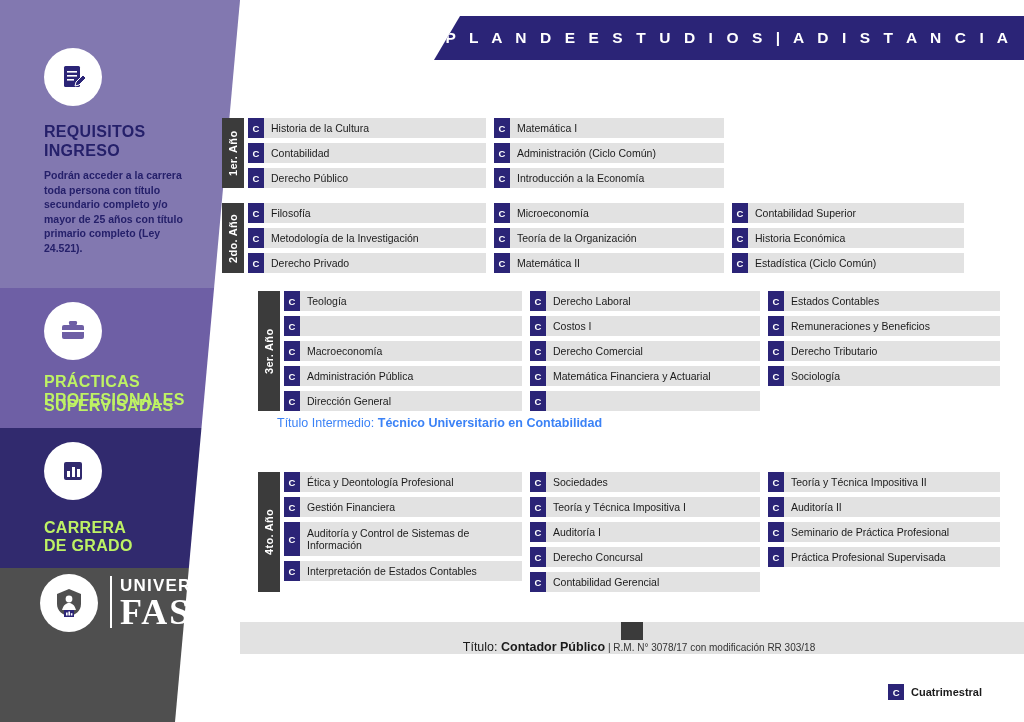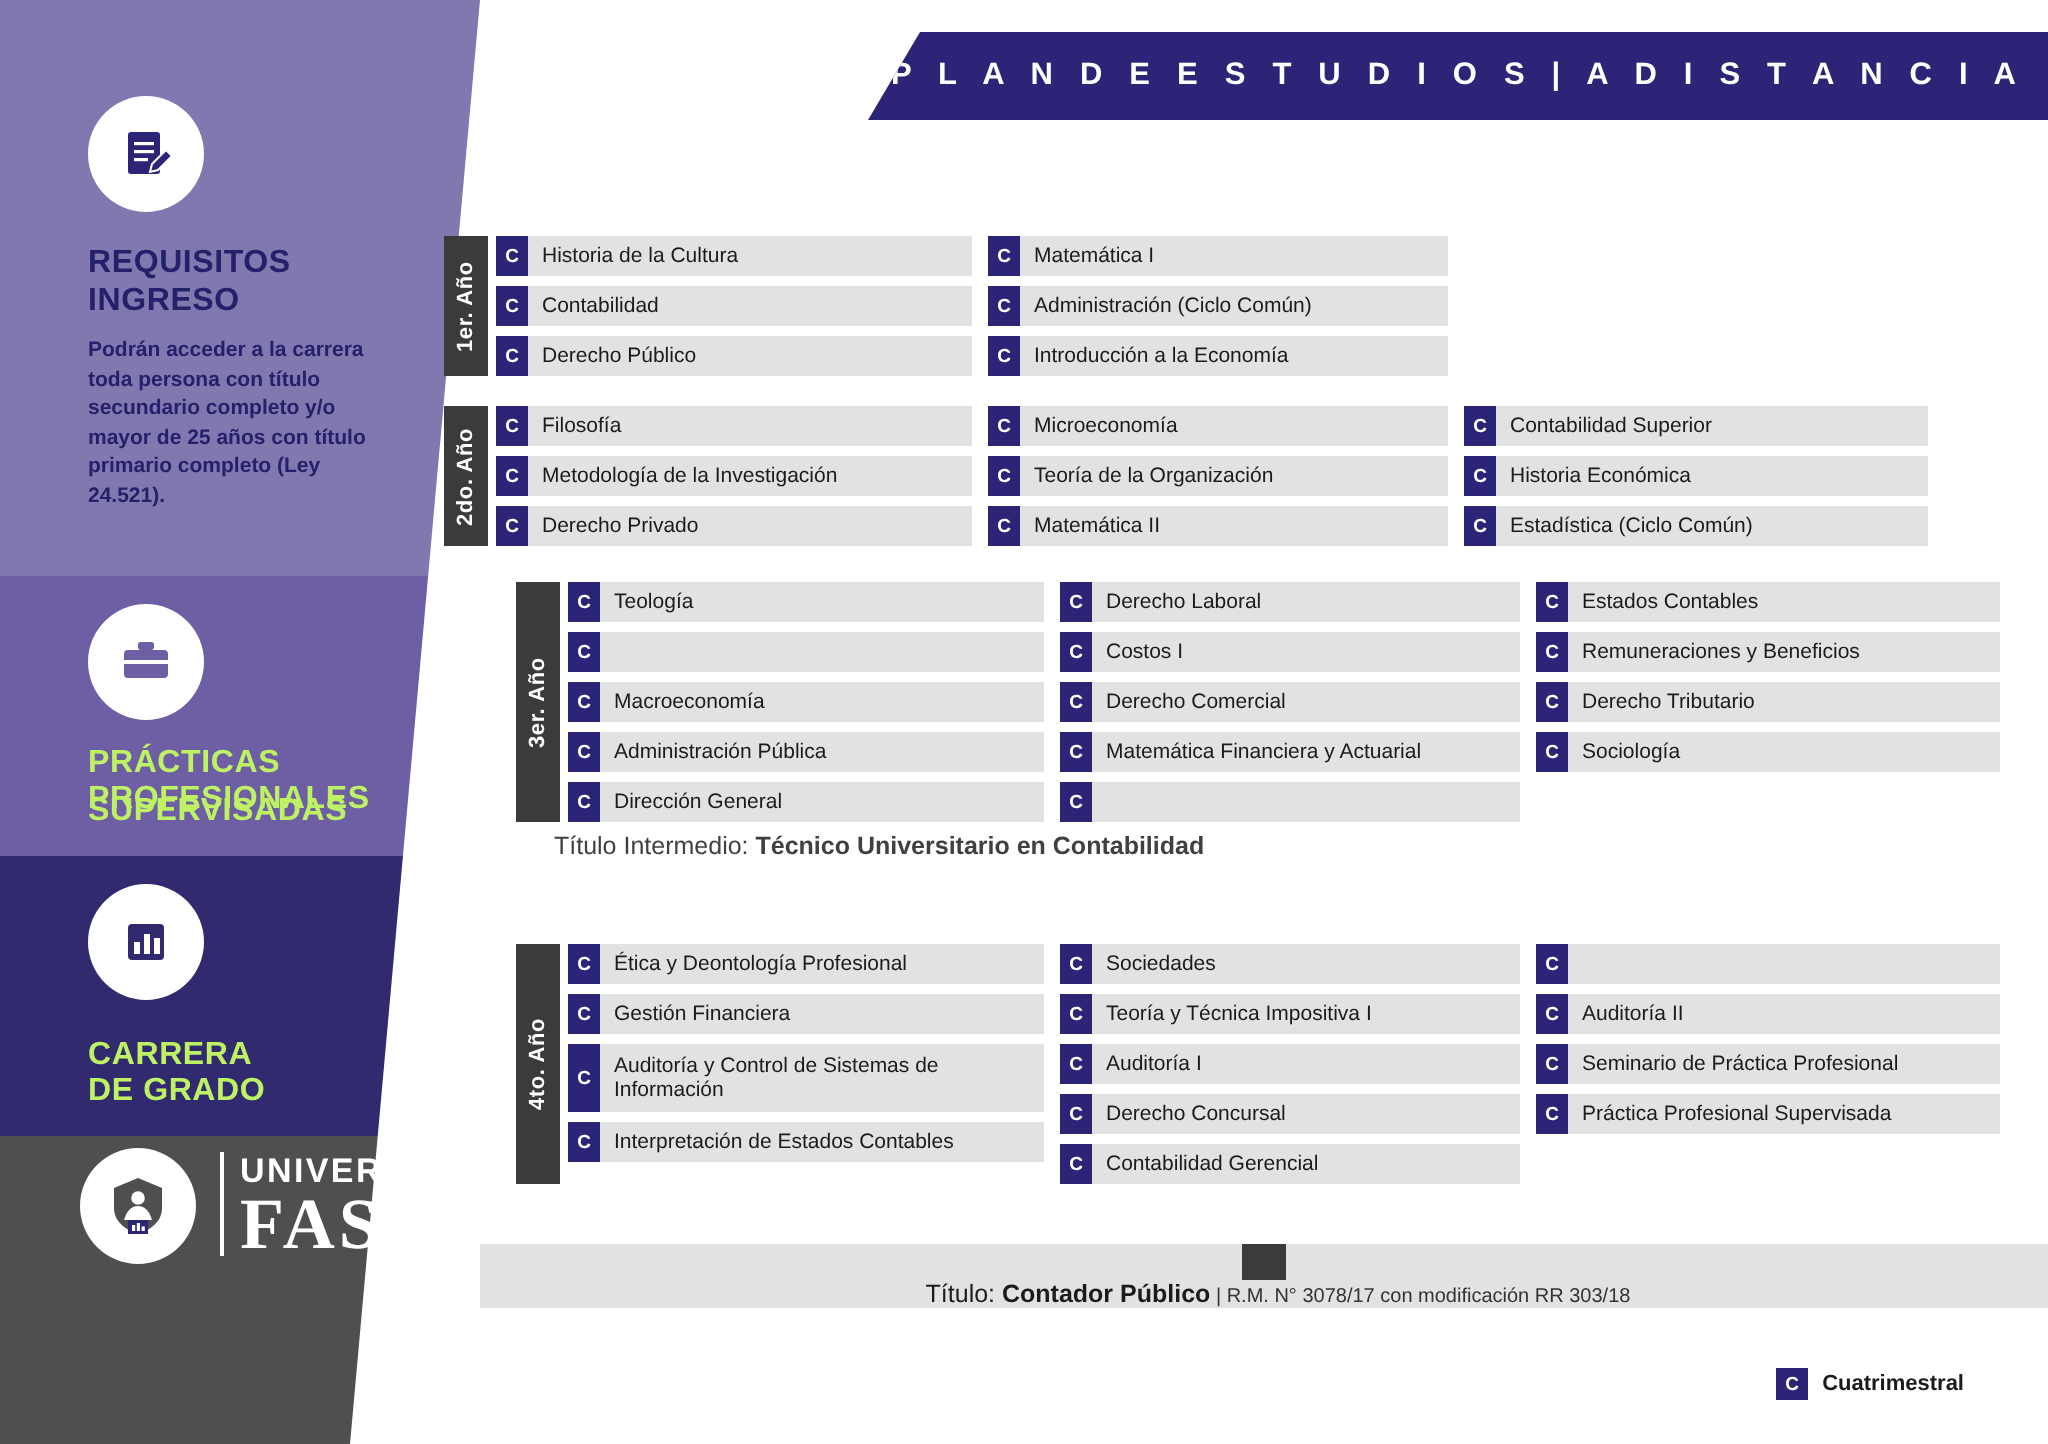"Título Intermedio: Técnico Universitario" .intermediate { color: #404040 -> #3b82f6 }
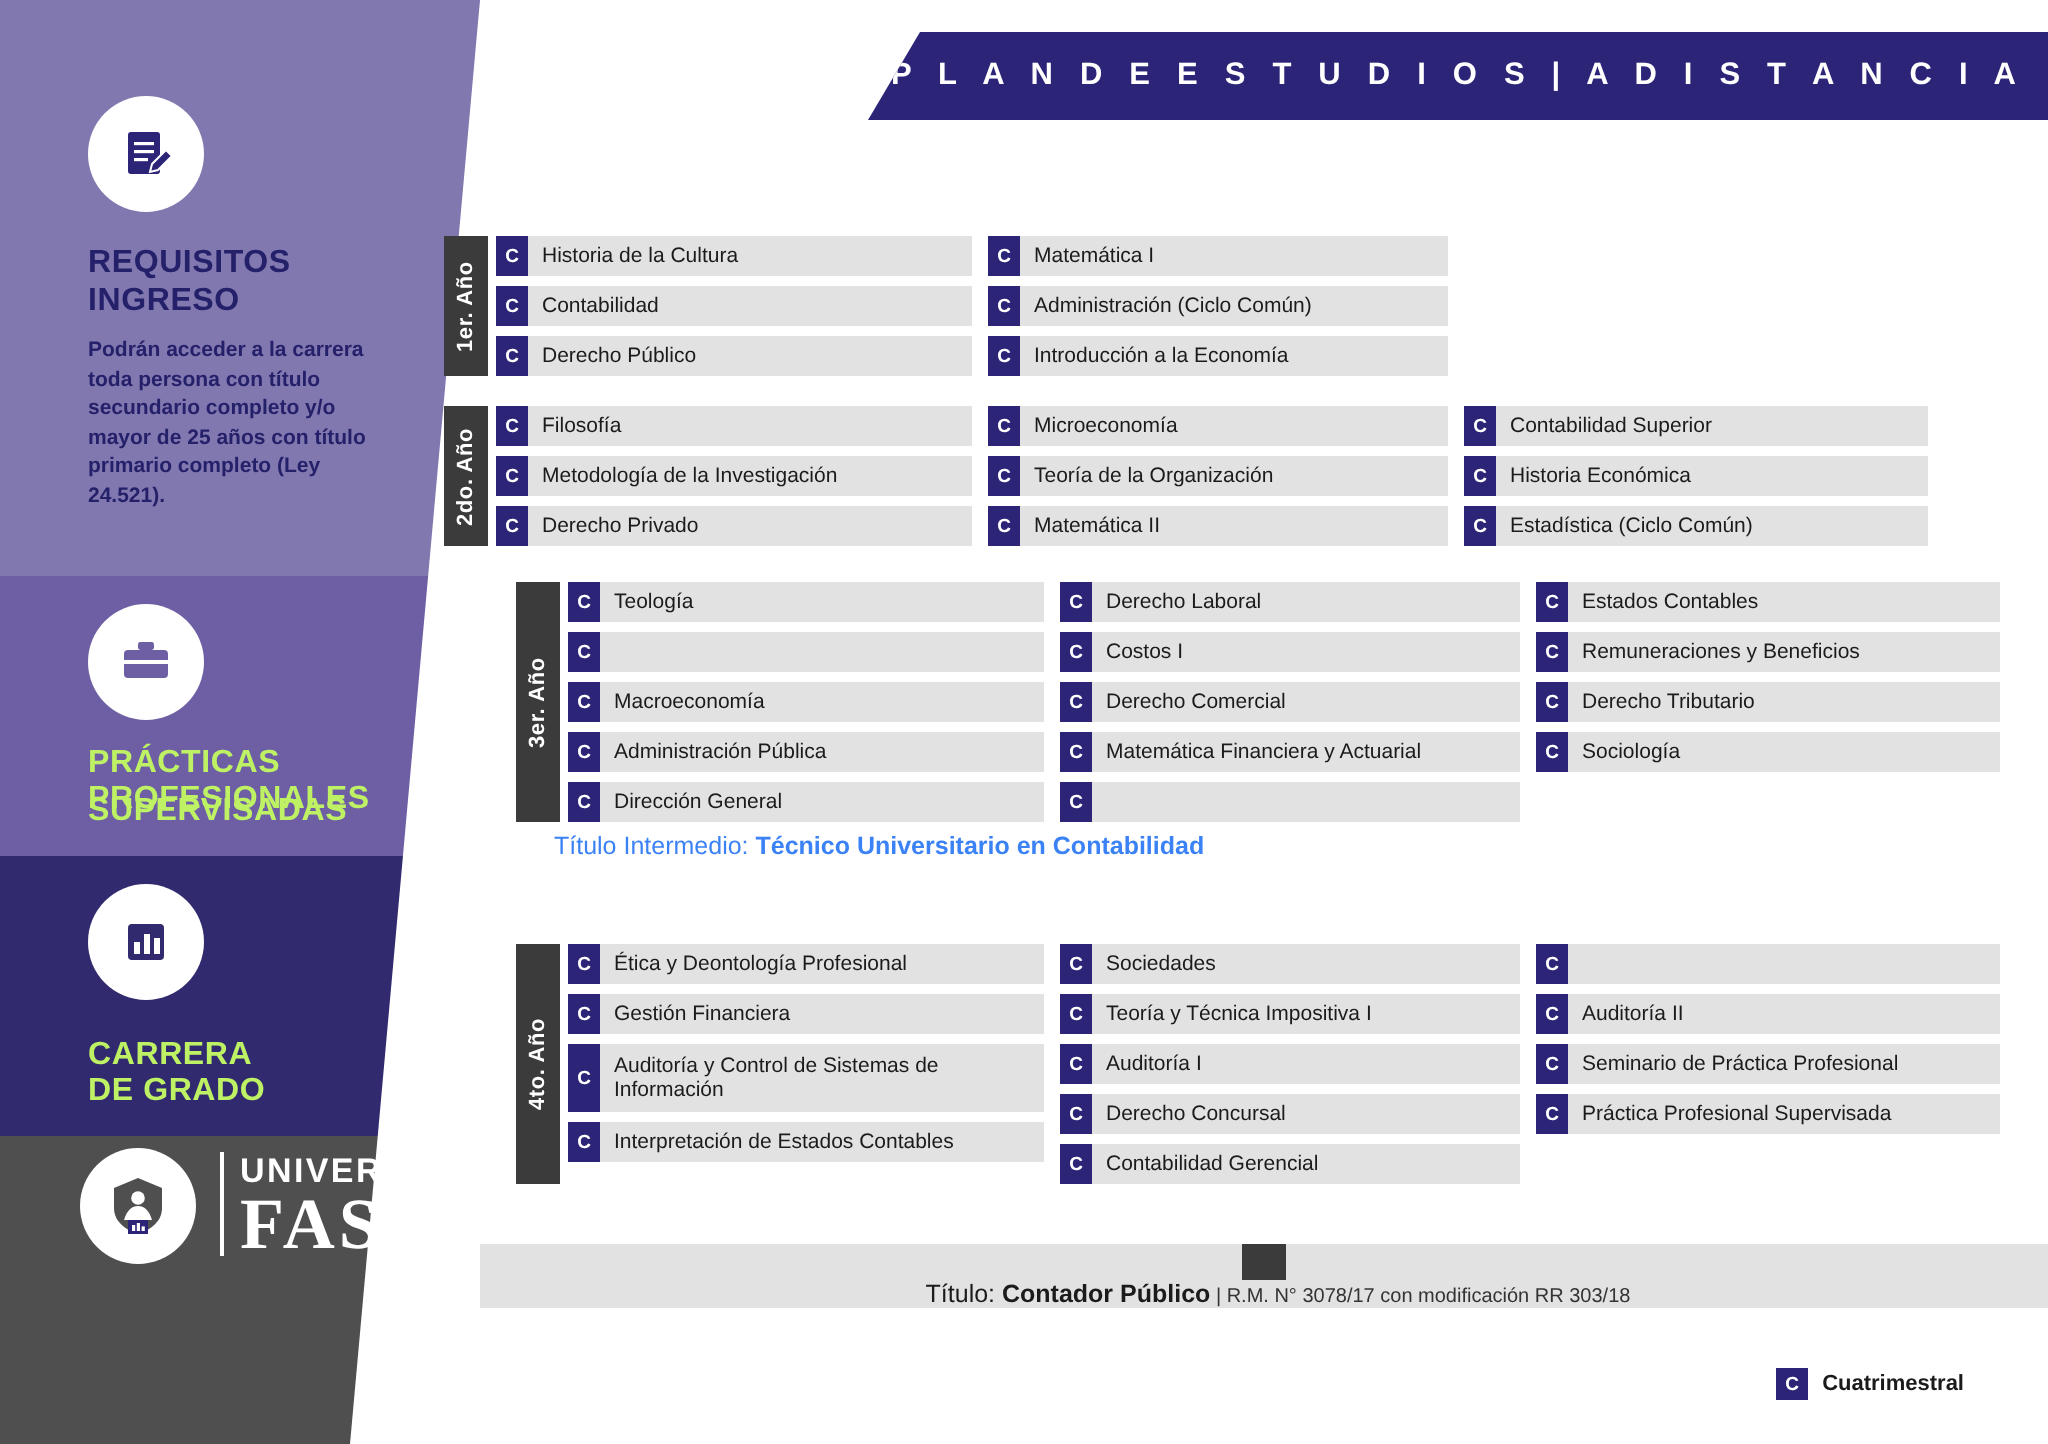"Teoría y Técnica Impositiva II" div.s-label { html: none -> <div>Teoría y Técnica Impositiva II</div> }
